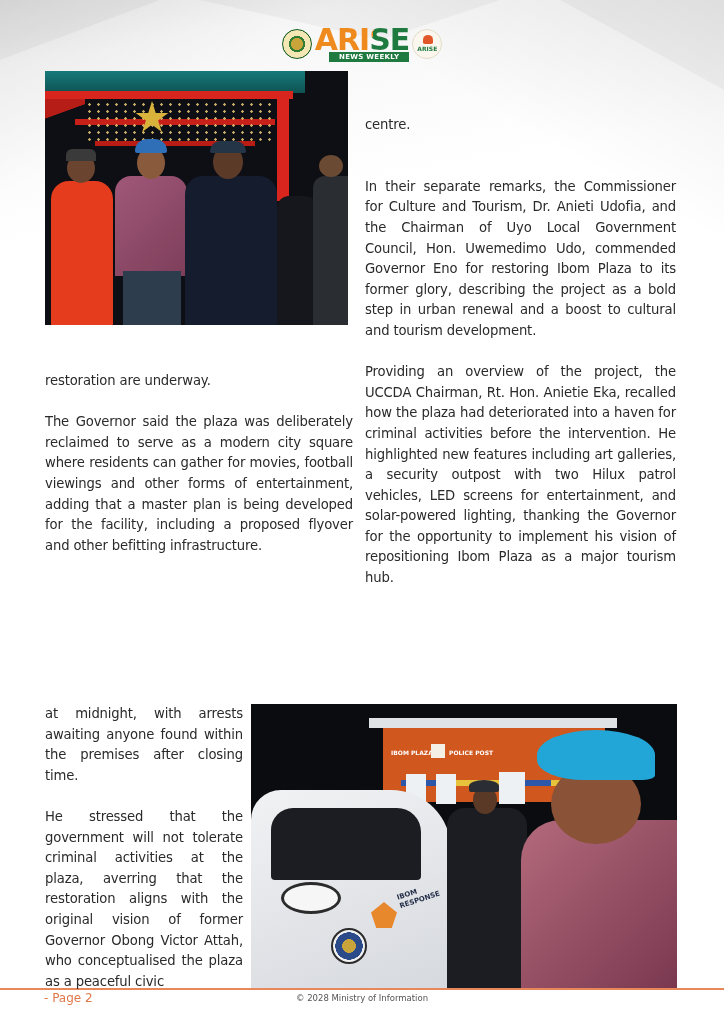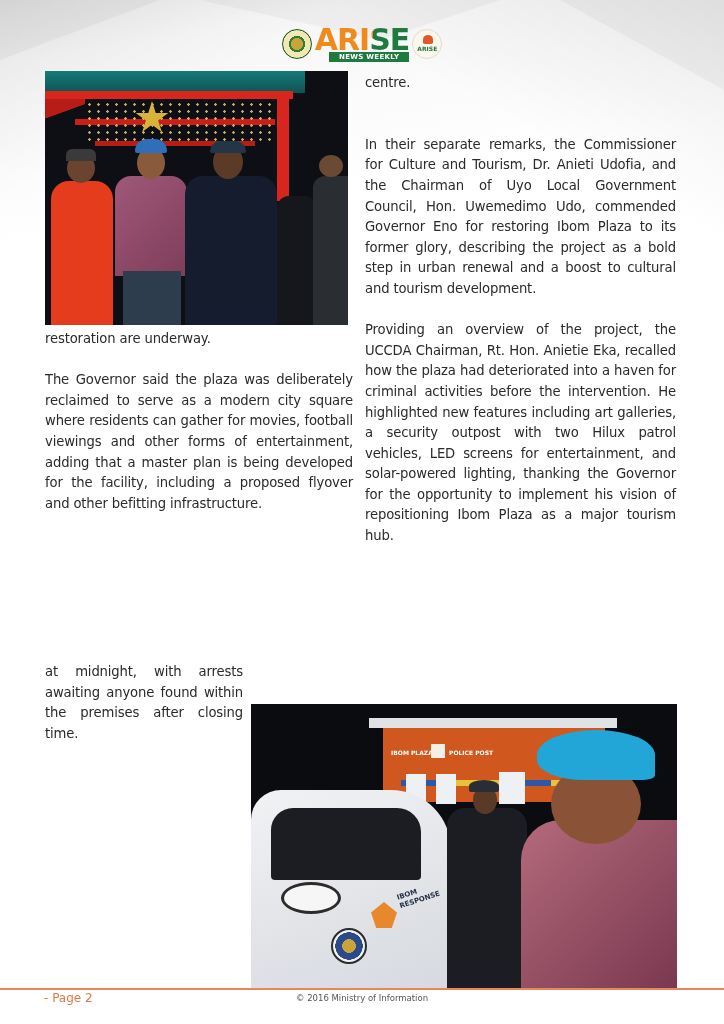"centre." .col-text { margin-top: none -> 42px }
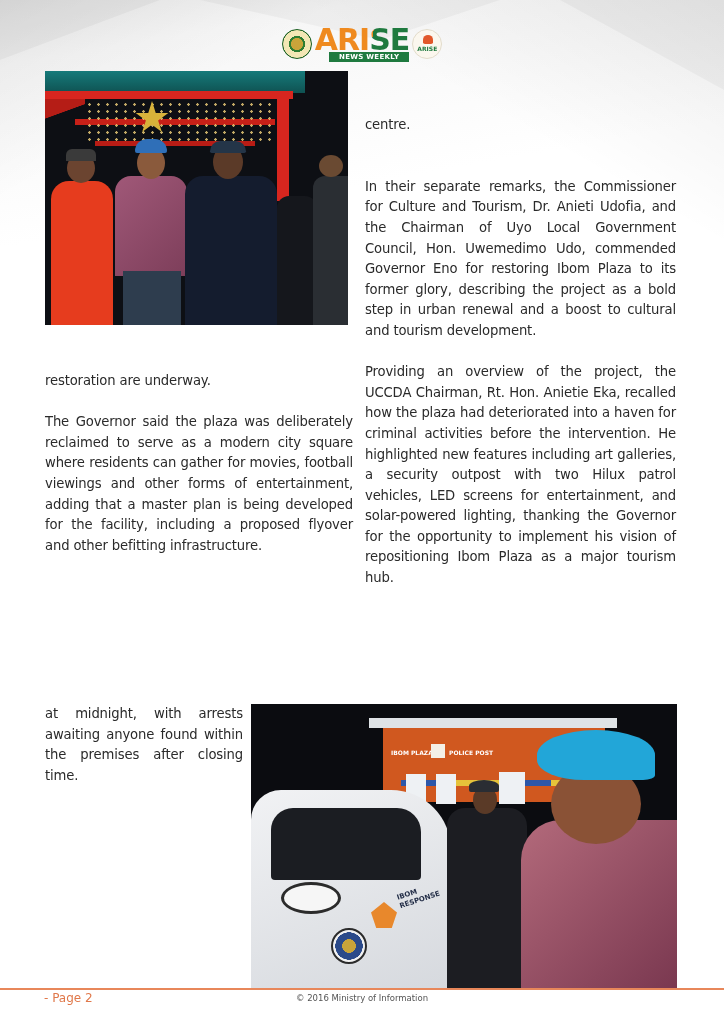"He stressed that the government" p { html: none -> <p>He stressed that the government will not tolerate criminal activities at the plaza, averring that the restoration aligns with the original vision of former Governor Obong Victor Attah, who conceptualised the plaza as a peaceful civic</p> }
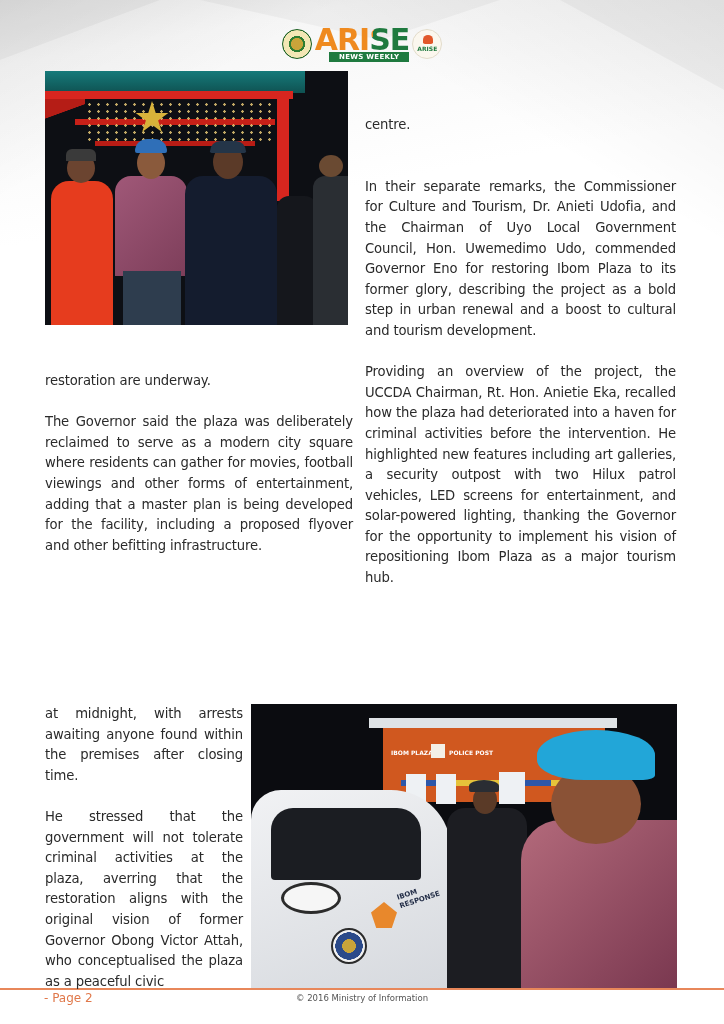"© 2016 Ministry of Information" div.copyright { text: 2016 -> 2028 }
